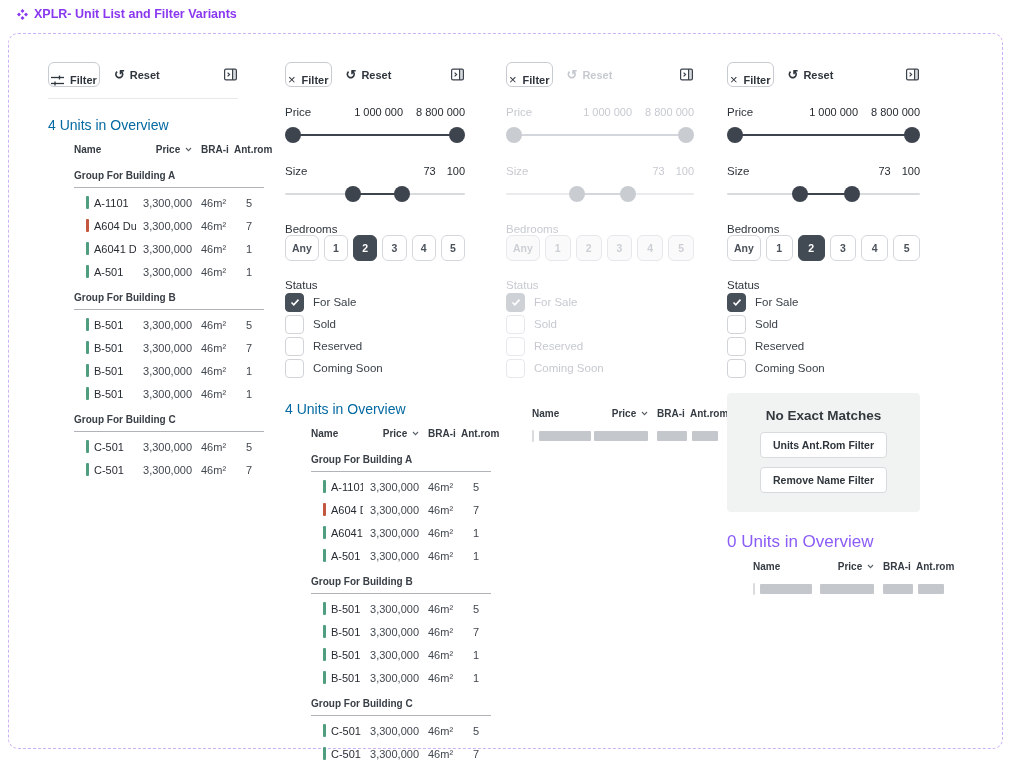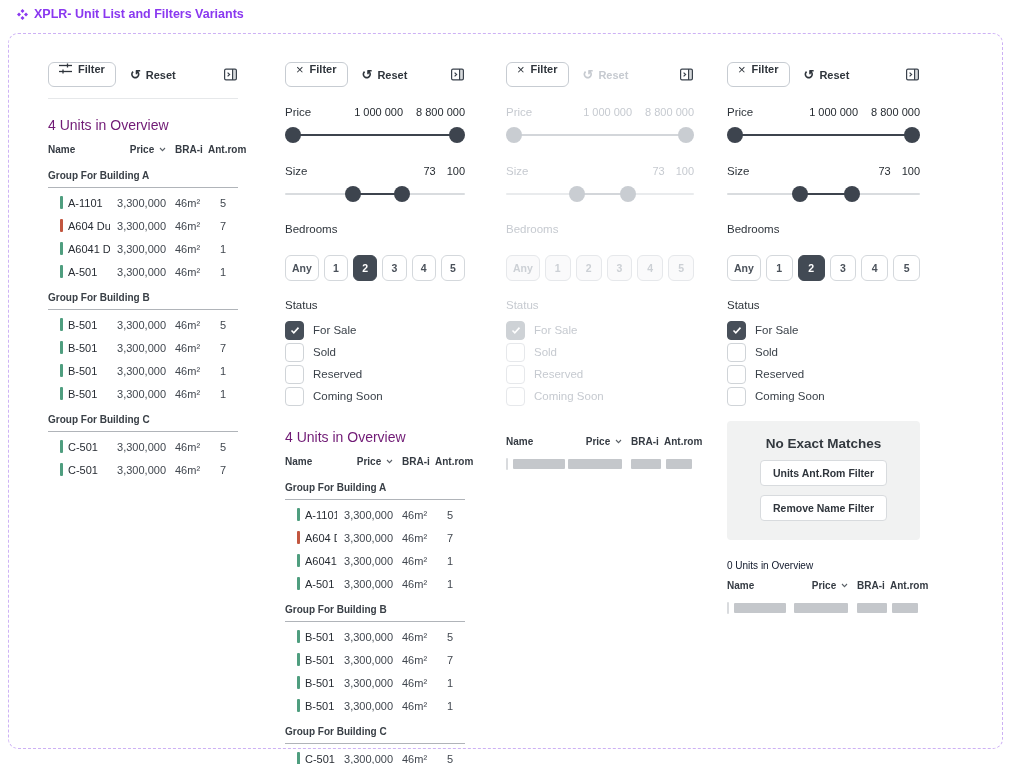"XPLR- Unit List and Filters" span { text: Filters -> Filter }
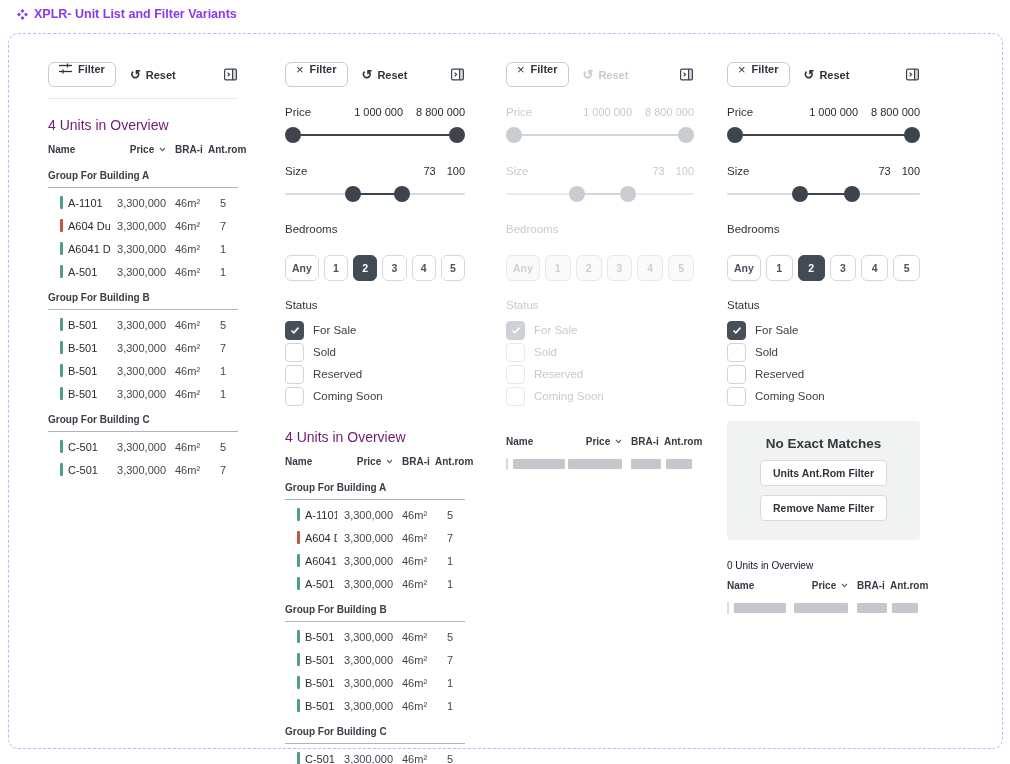"Filter" .btn-filter { align-items: flex-start -> flex-end; padding: 0 10px -> 0 2px }
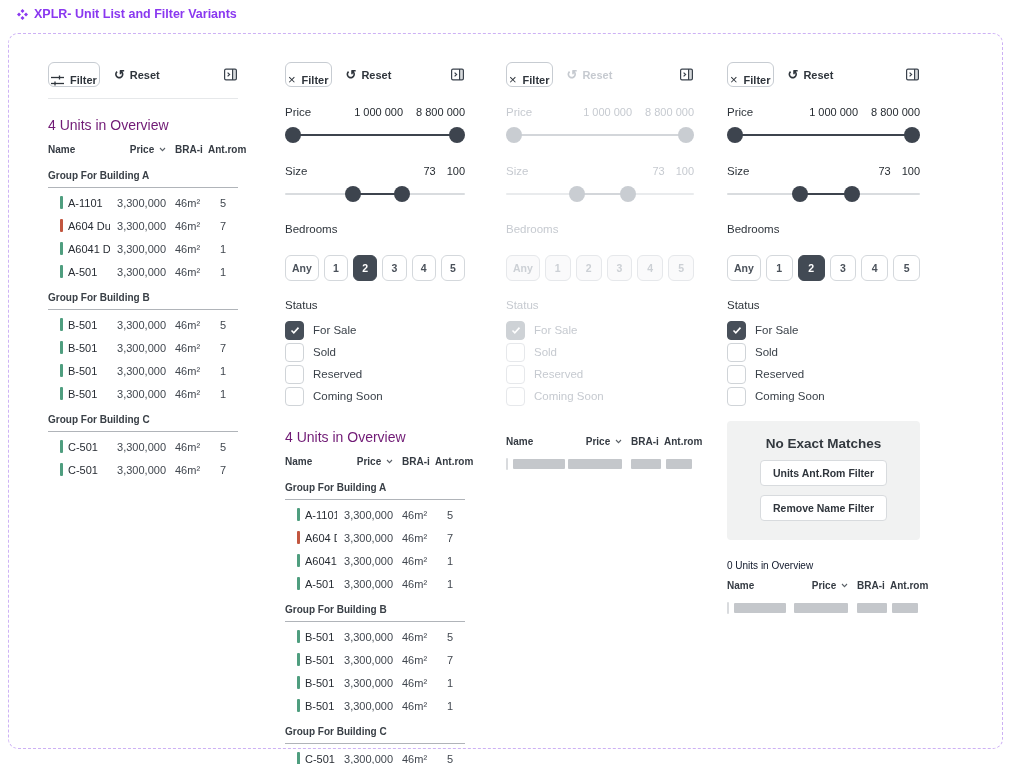"4 Units in Overview" .list-heading { color: #701a75 -> #0369a1 }
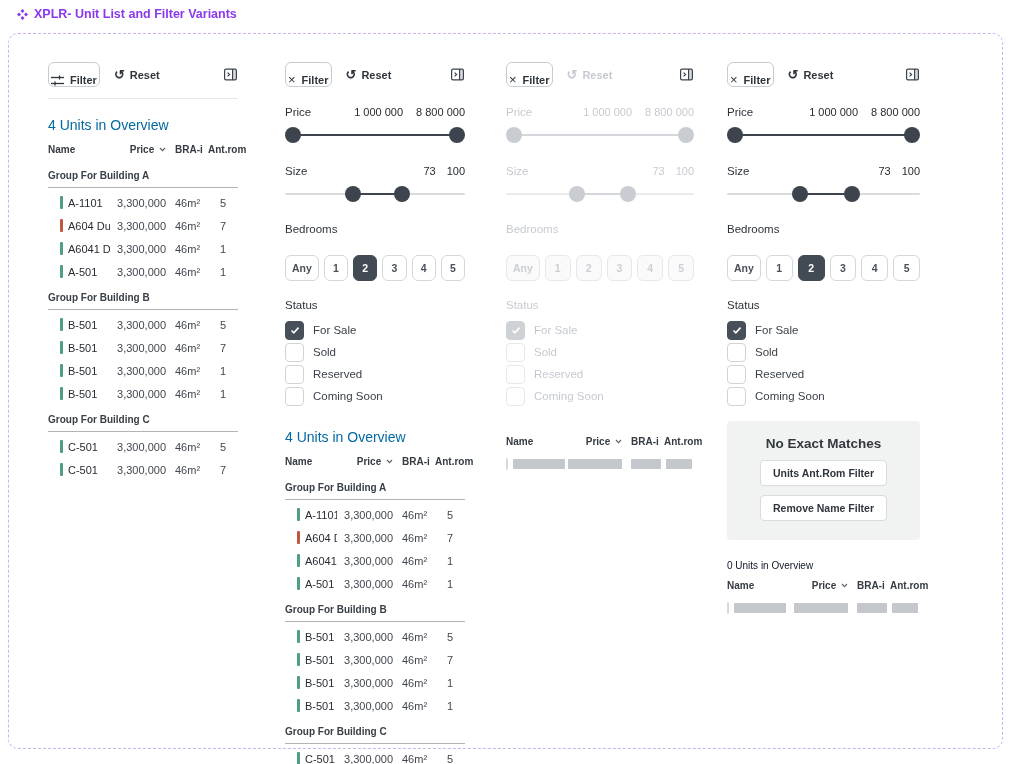"Name" .utable { margin-left: none -> 26px }
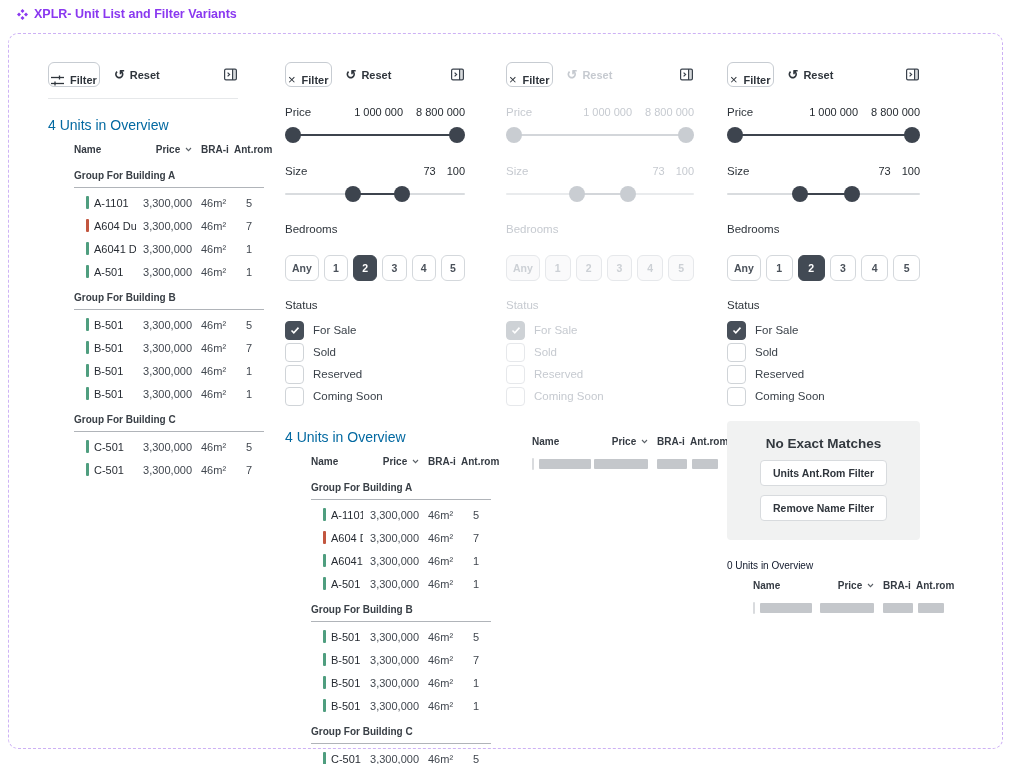"Any" .bed-group { margin-top: 20px -> 0 }
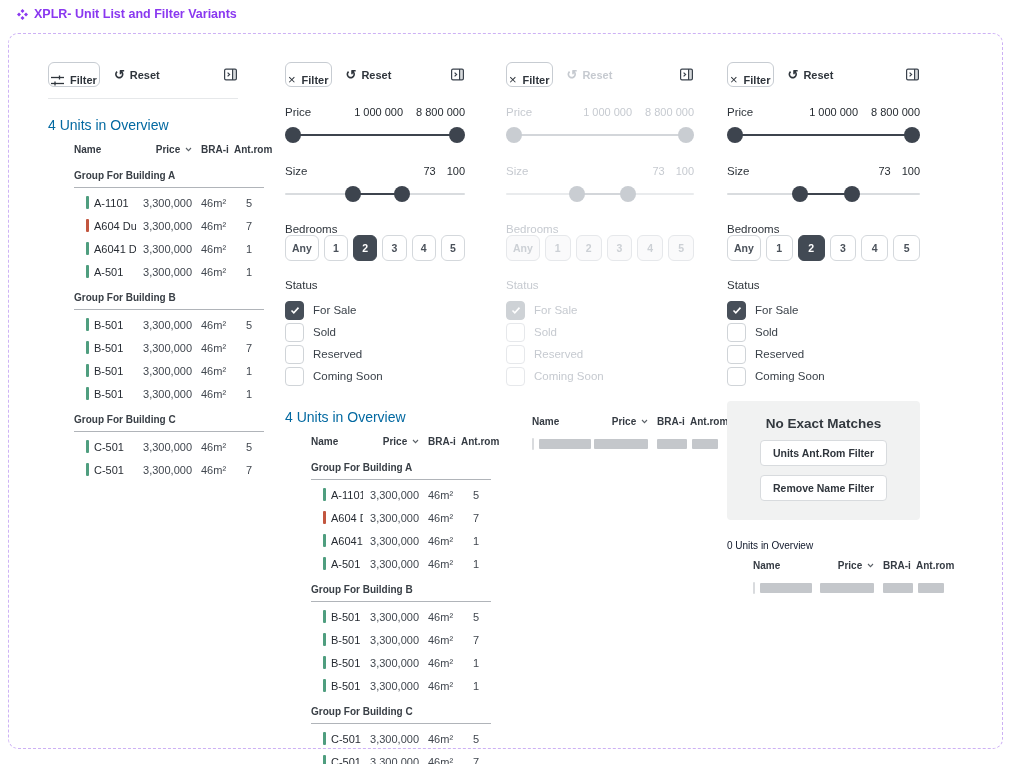"For Sale" .status-rows { margin-top: 10px -> 2px }
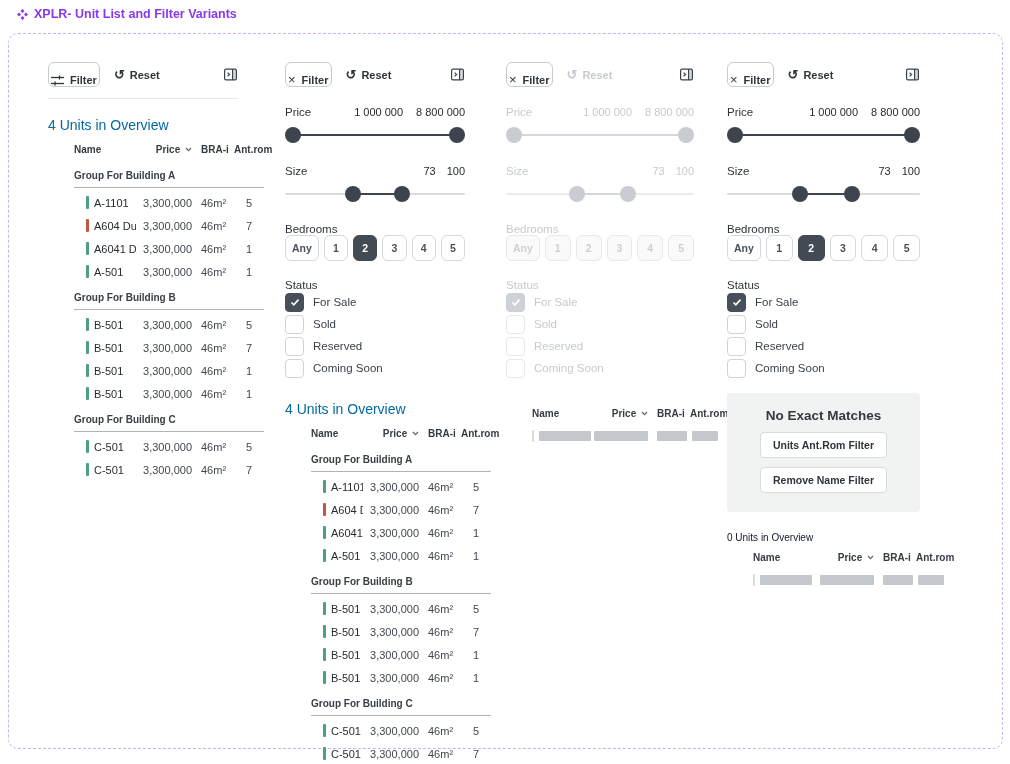"0 Units in Overview" .empty-heading { color: #0f172a -> #8b5cf6; font-size: 10px -> 17px }
